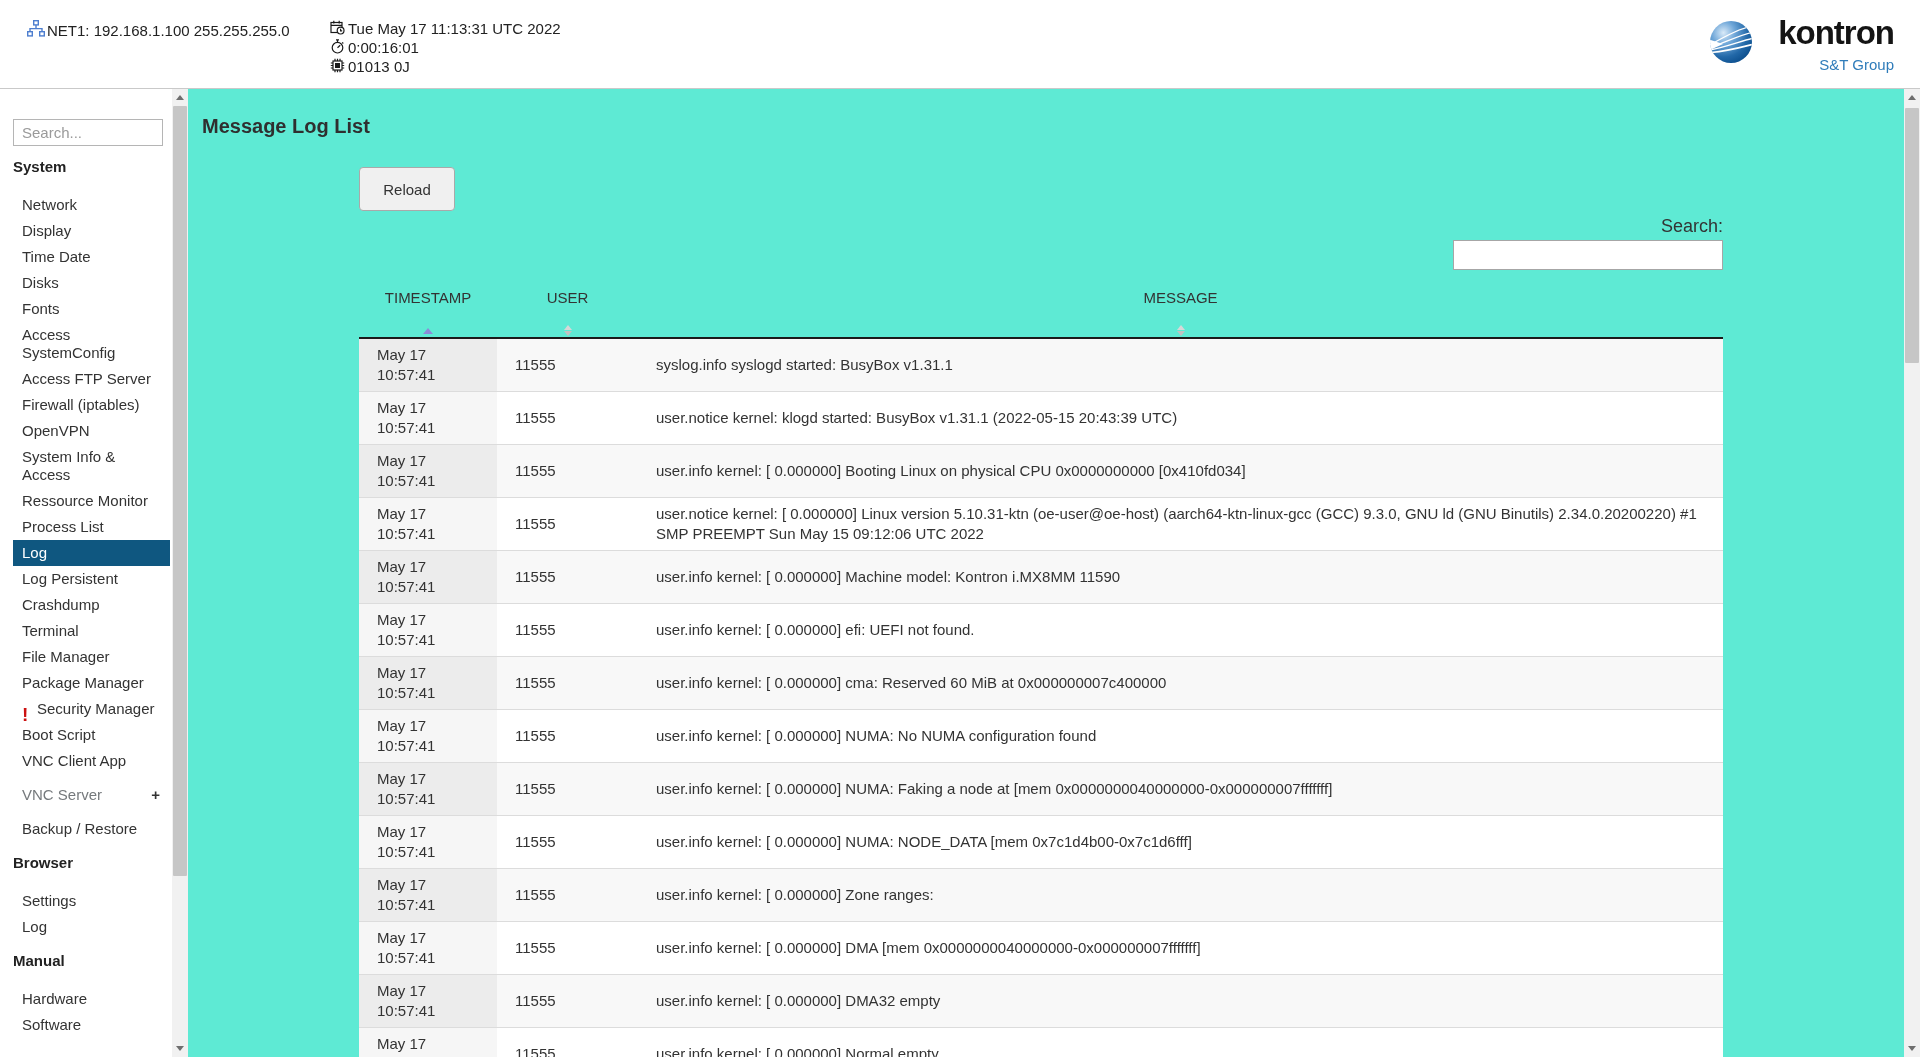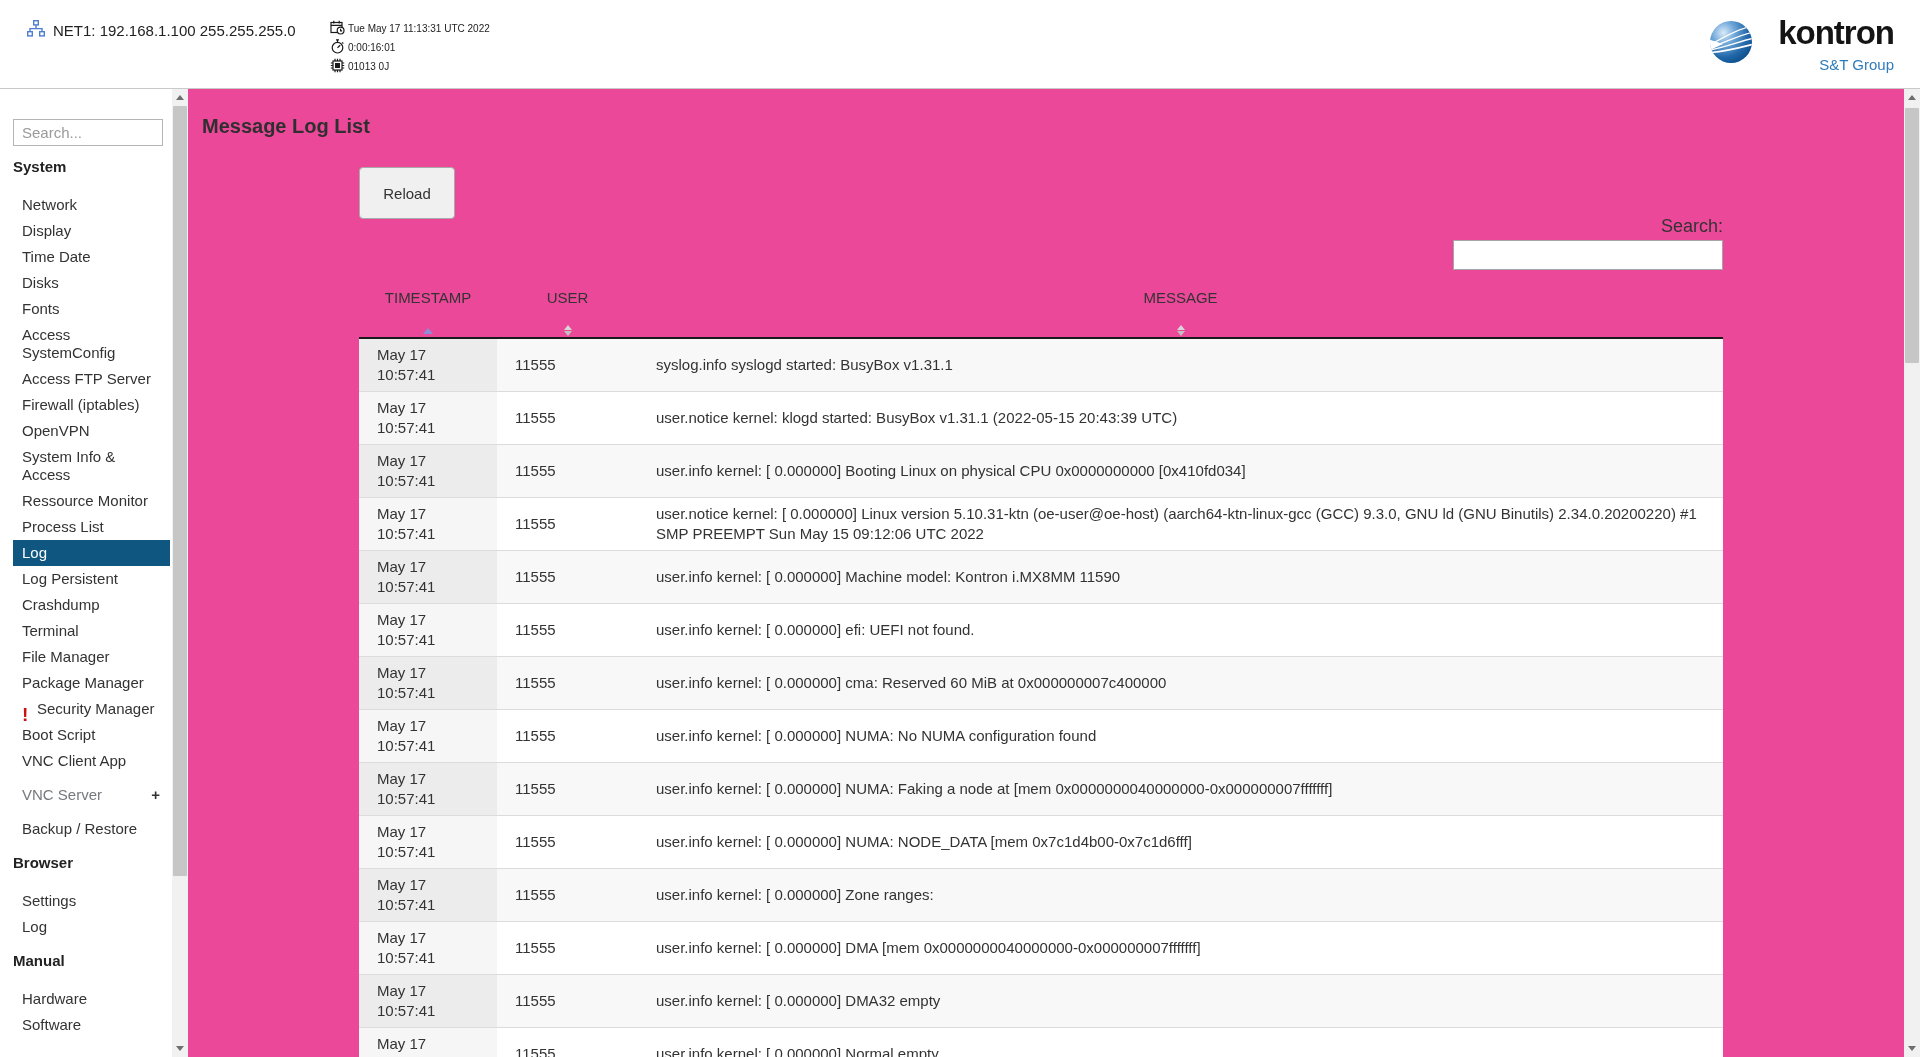"NET1: 192.168.1.100 255.255.255.0" .net { gap: 8px -> 2px }
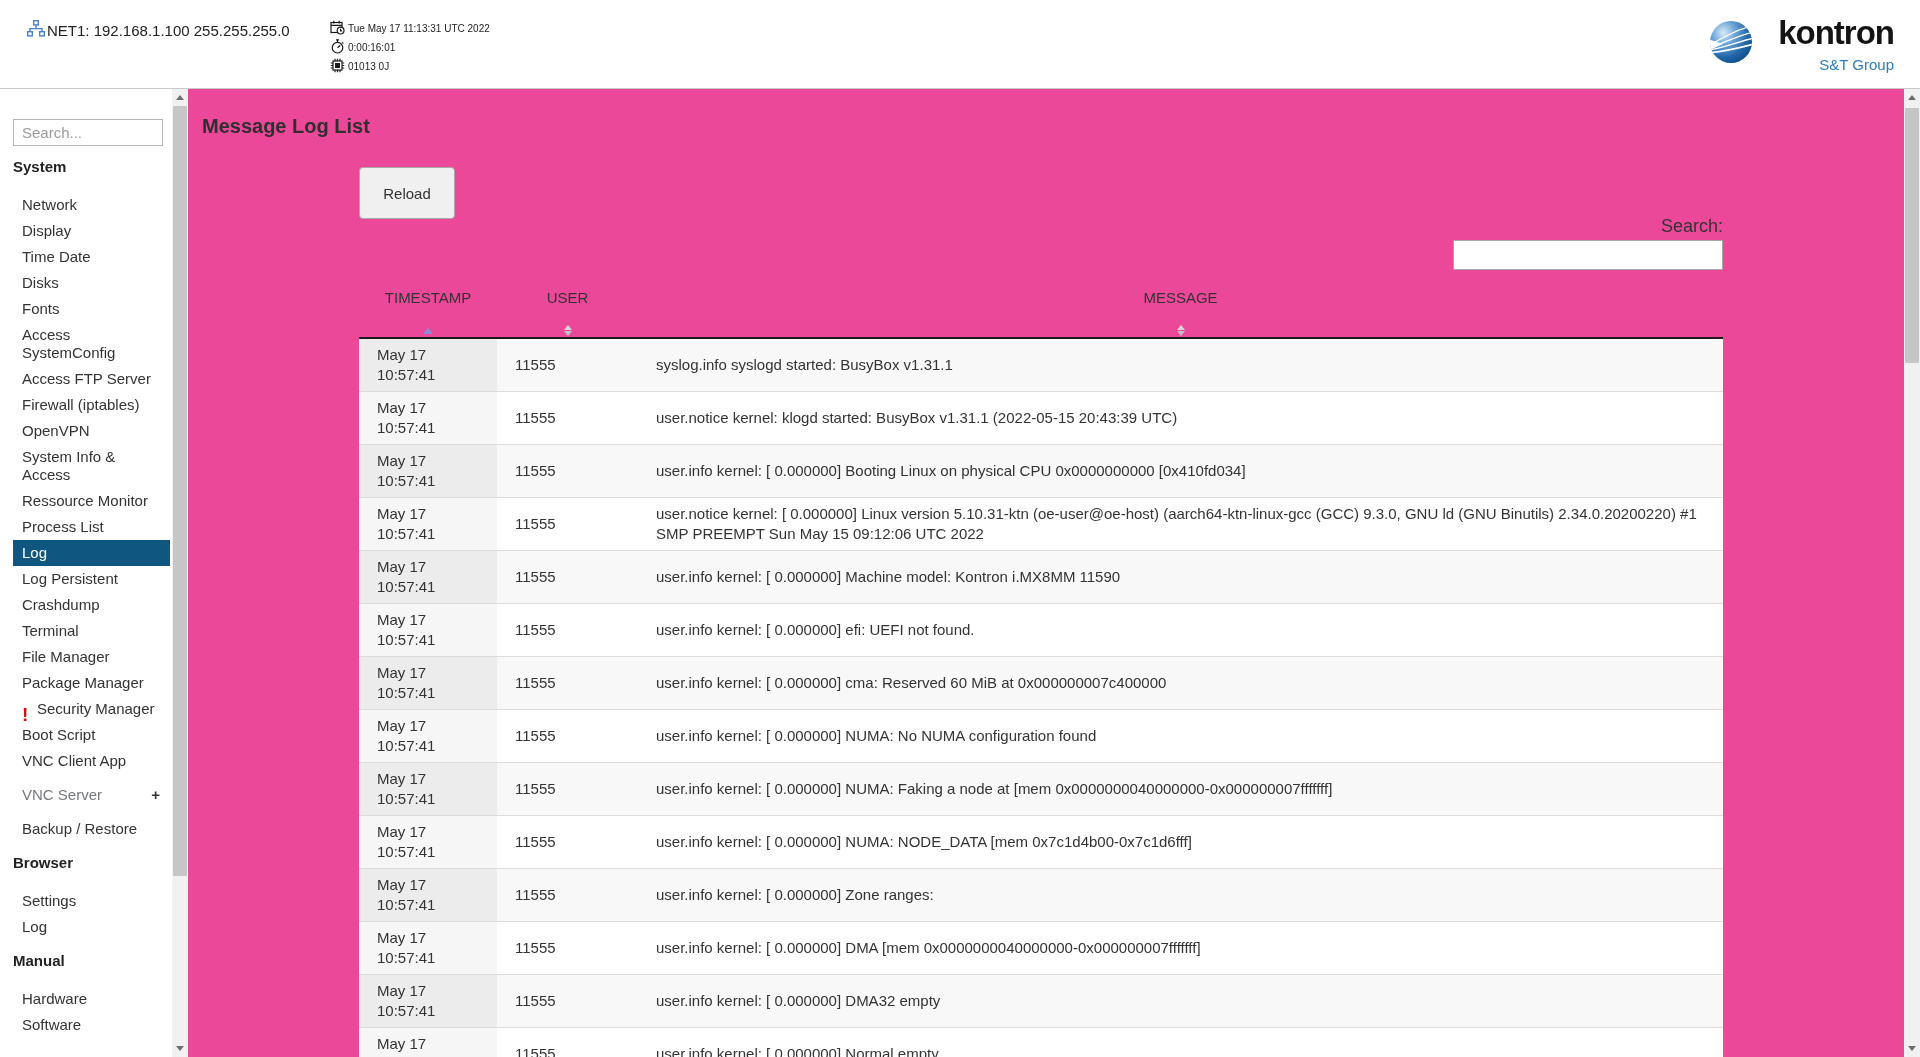"Tue May 17 11:13:31 UTC" .dtblock { font-size: 10px -> 15px }
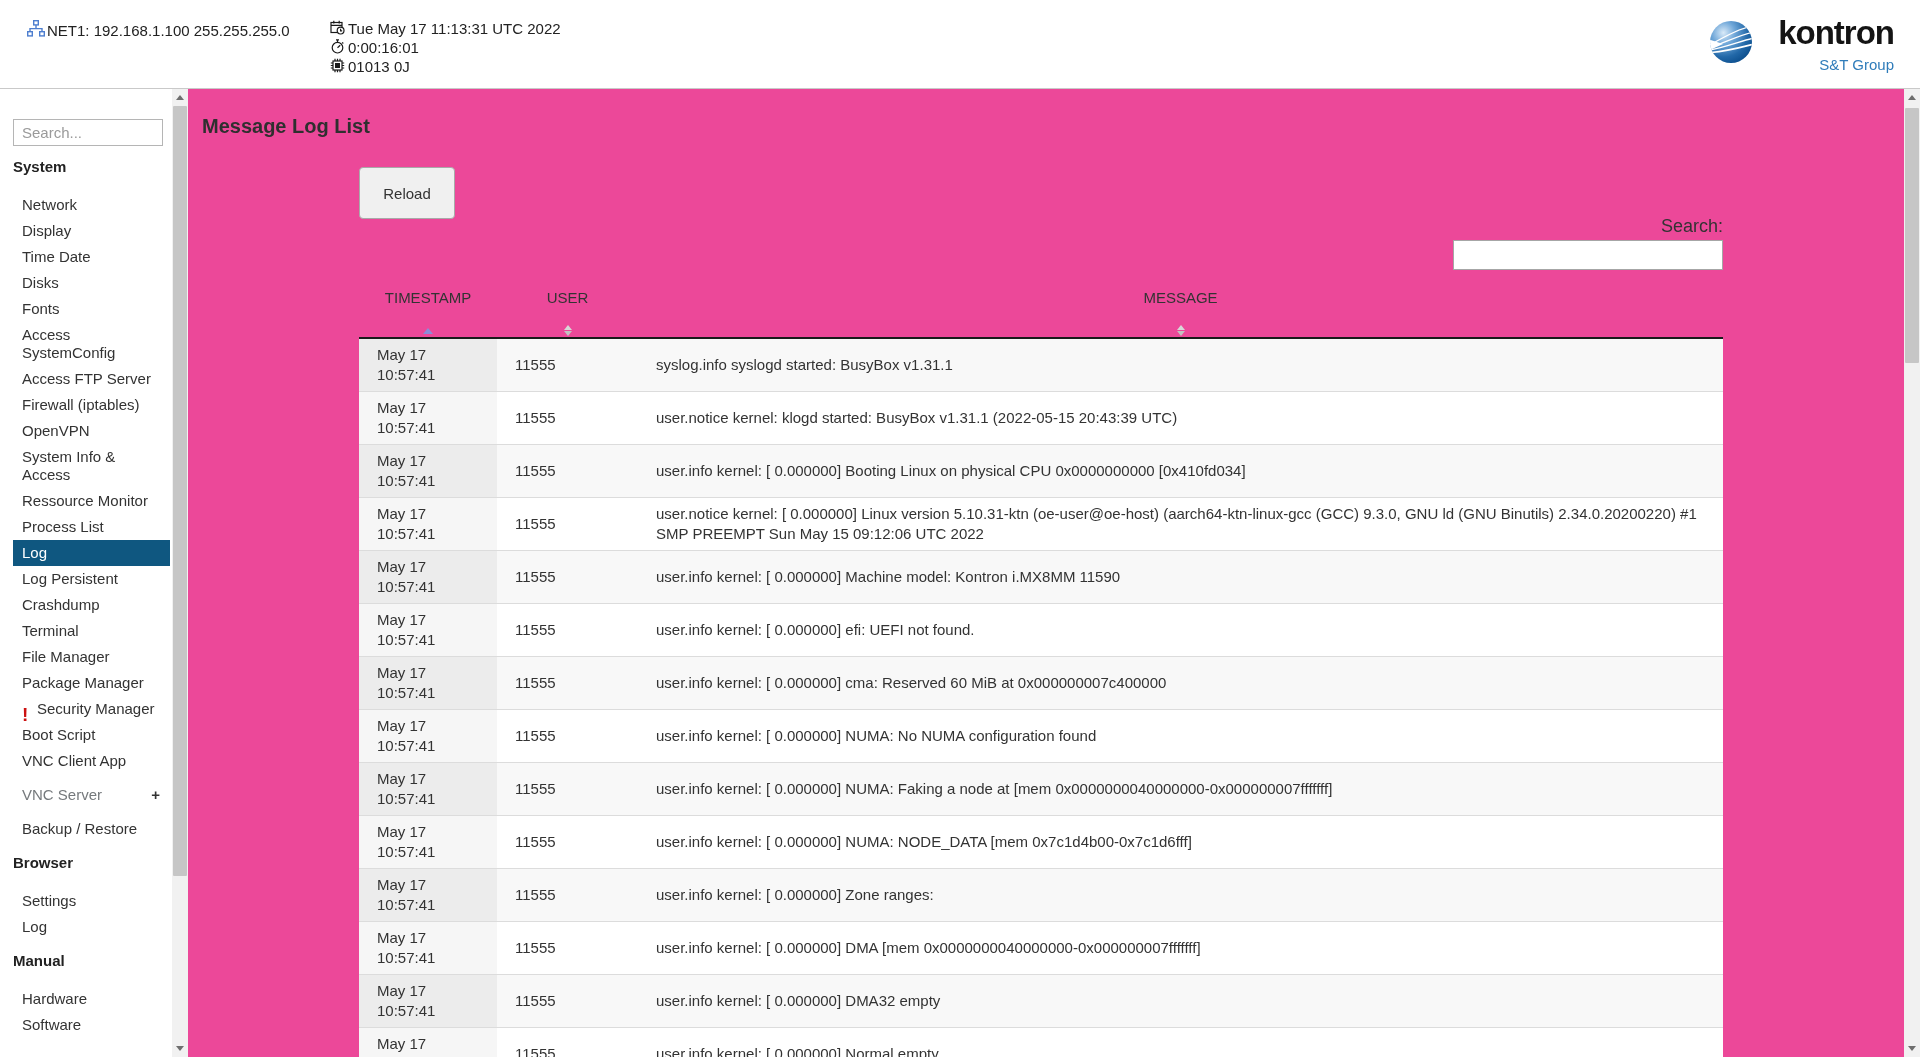"Message Log List" .main { background: #ec4899 -> #5eead4 }
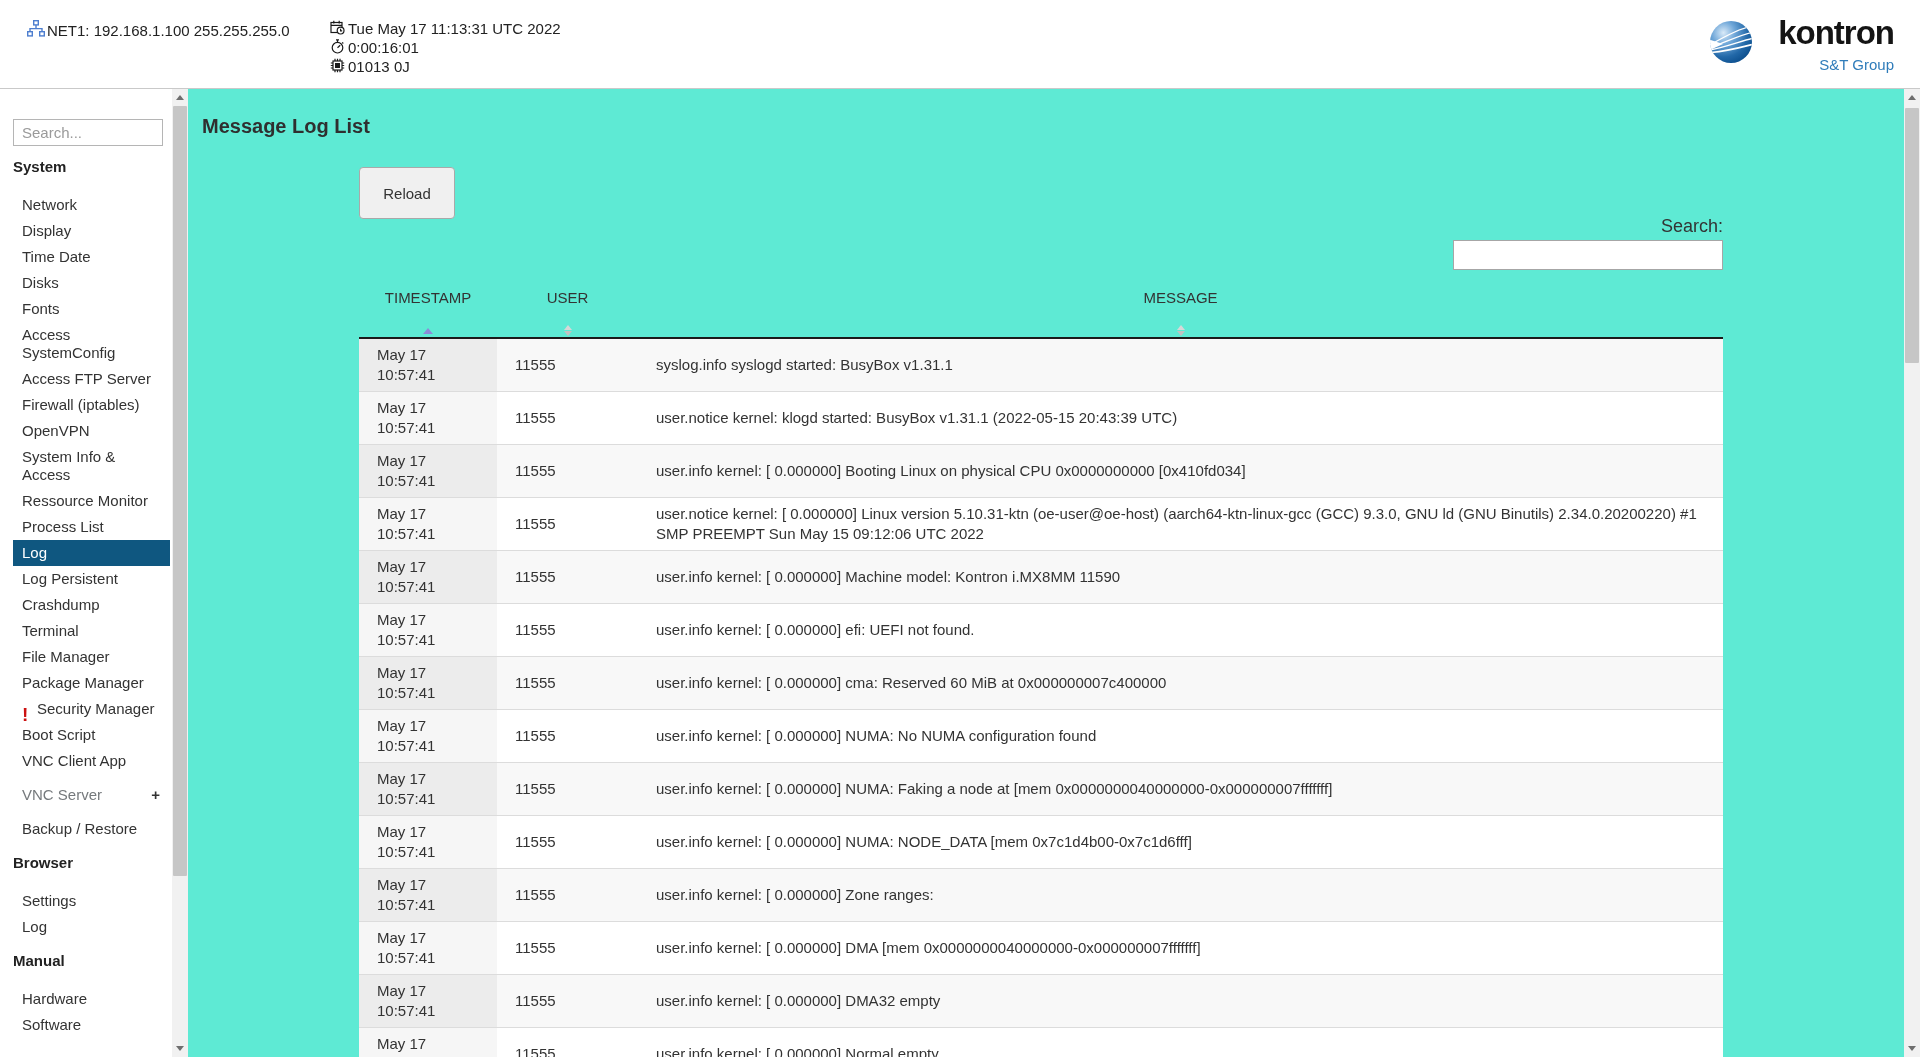"Reload" .reload-btn { height: 52px -> 44px }
